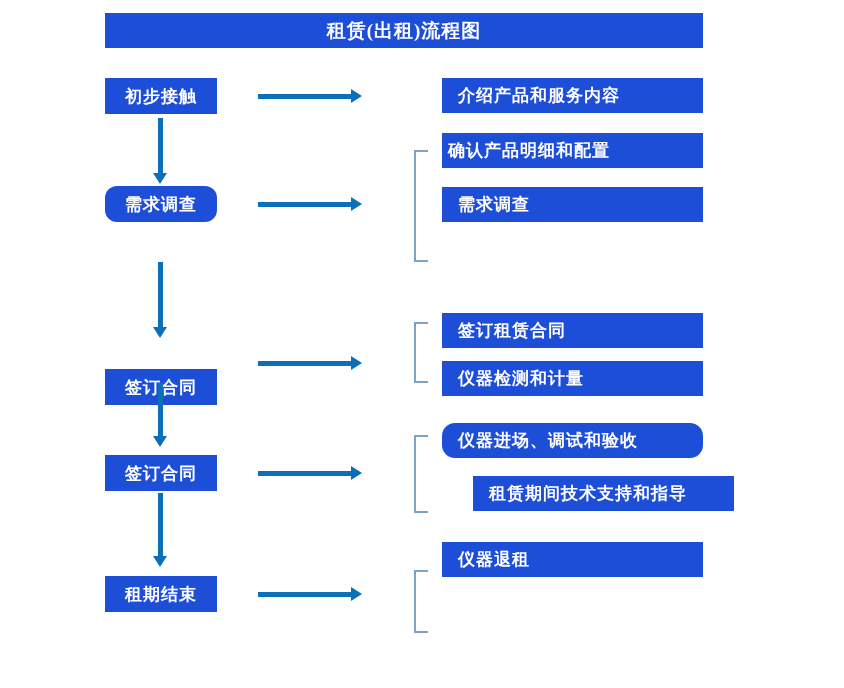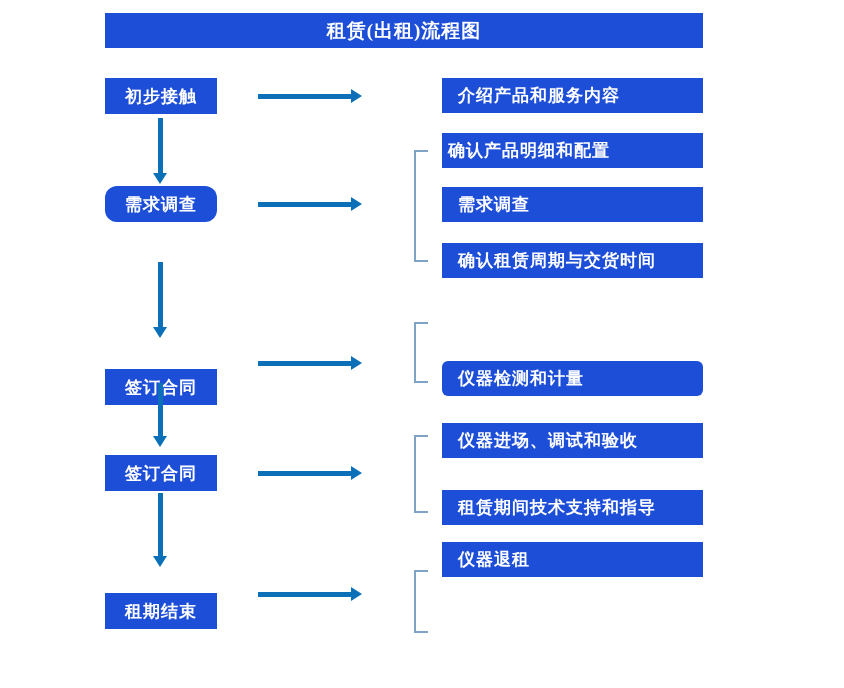"确认租赁周期与交货时间" div.bluebox { html: <div>确认租赁周期与交货时间</div> -> none }
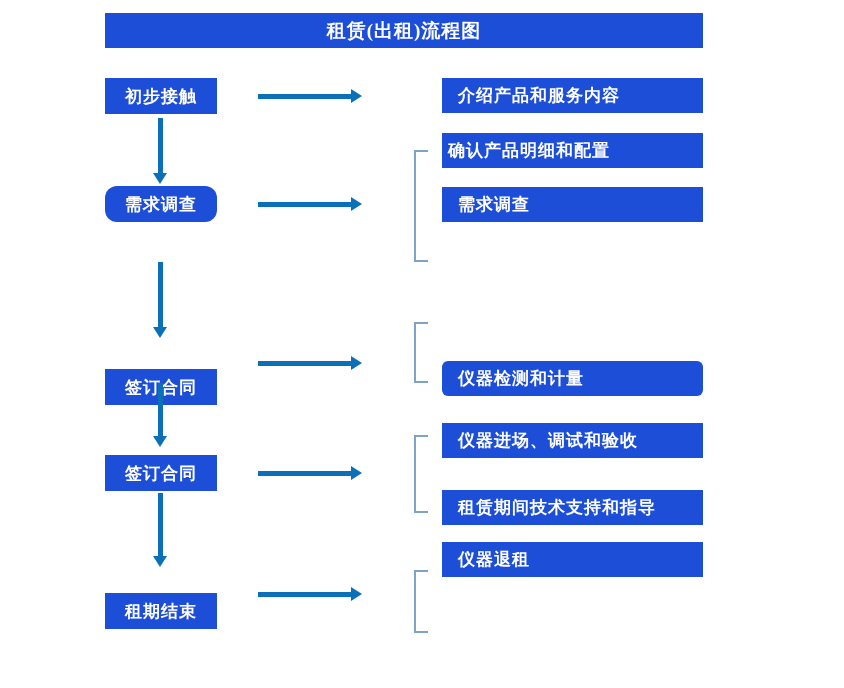"签订租赁合同" div.bluebox { html: none -> <div>签订租赁合同</div> }
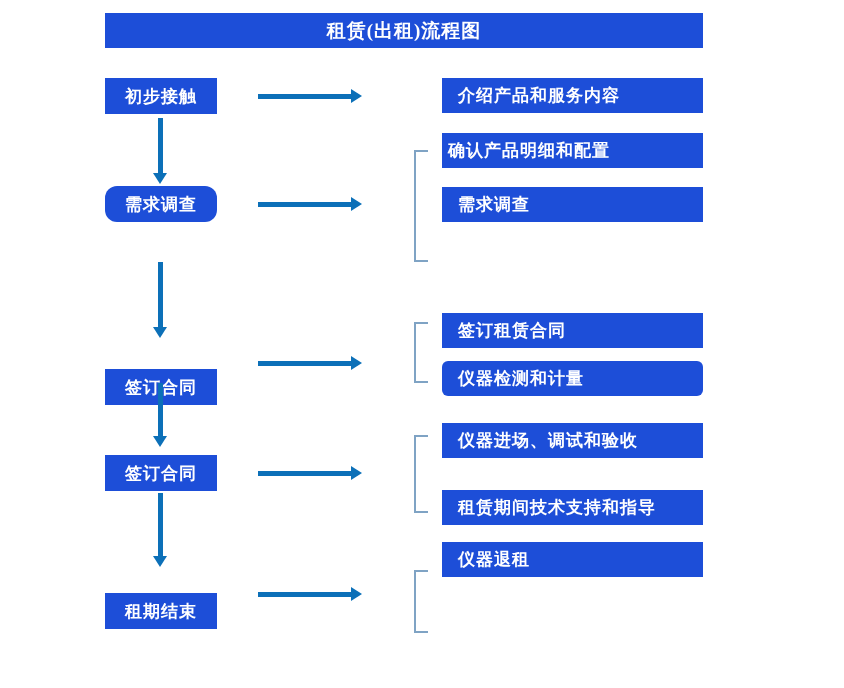"仪器检测和计量" div.bluebox { border-radius: 6px -> none }
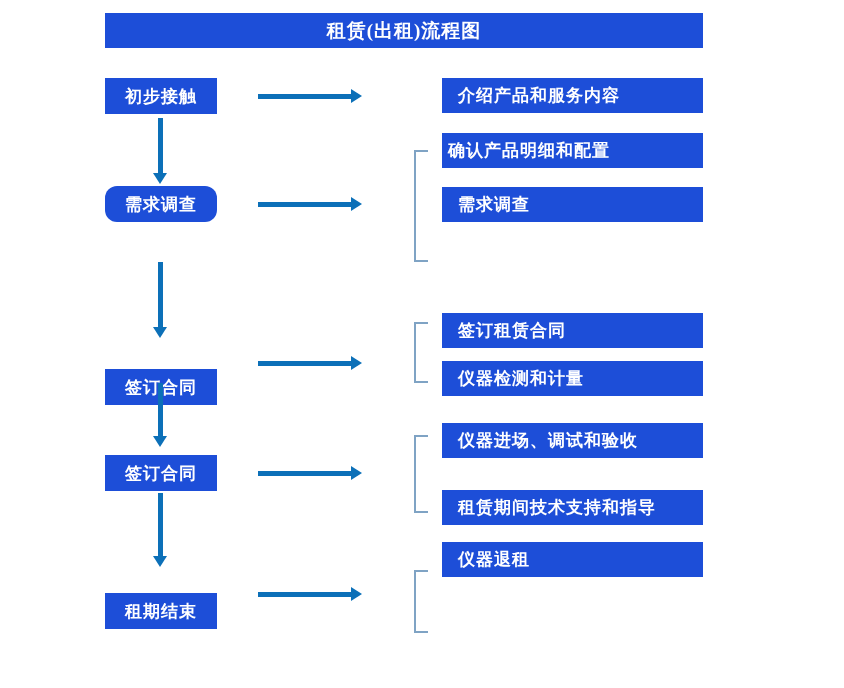"仪器进场、调试和验收" div.bluebox { border-radius: none -> 13px }
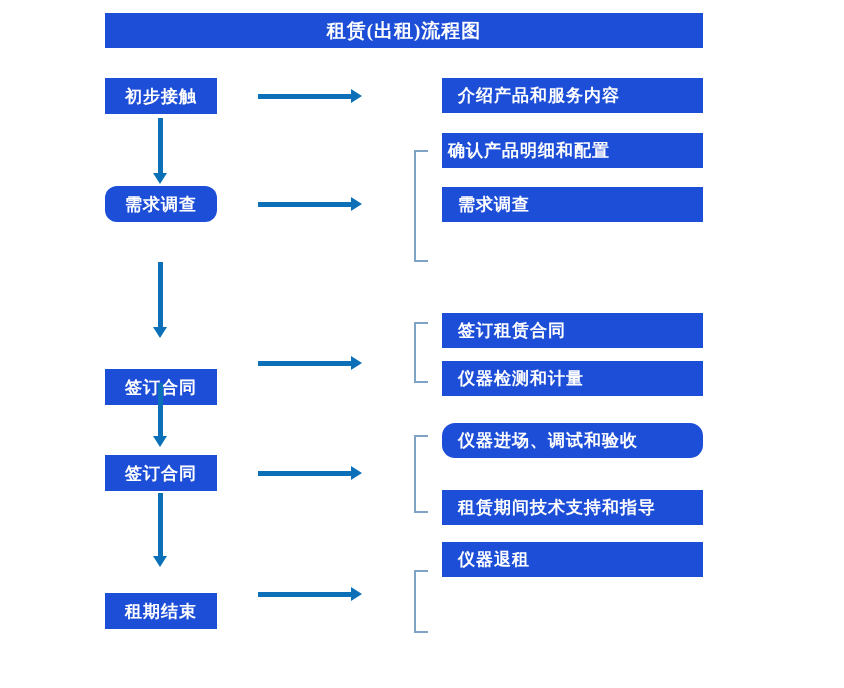"租赁期间技术支持和指导" div.bluebox { margin-left: none -> 31px; top: 490px -> 476px }
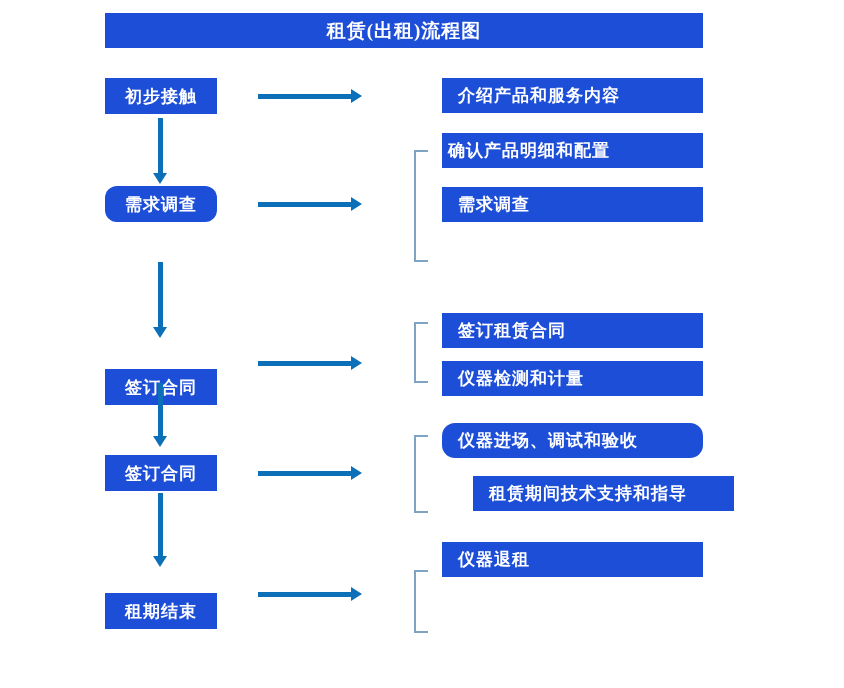"租期结束" div.bluebox { margin-top: 17px -> none }
